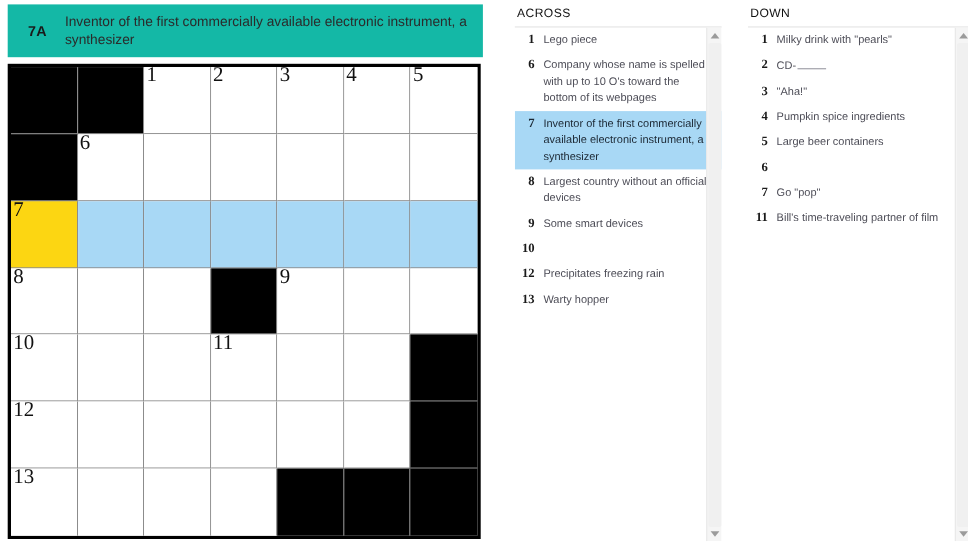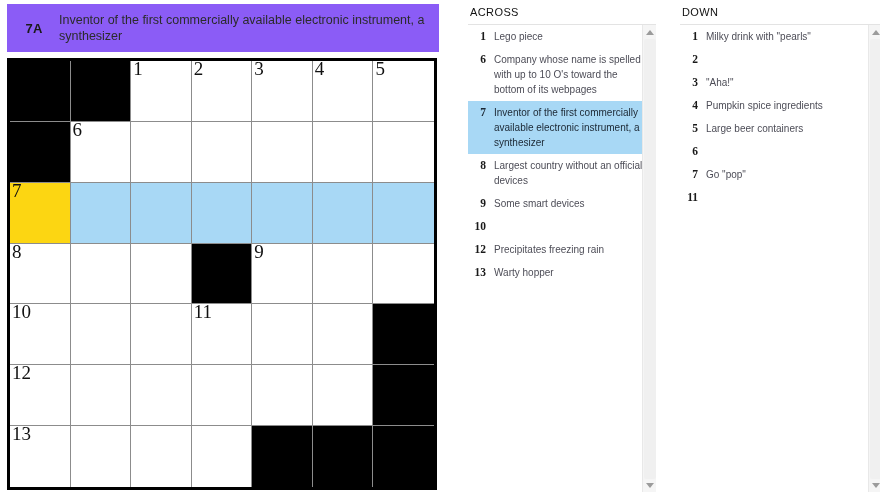"7A" .clue-banner { background: #8b5cf6 -> #14b8a6 }
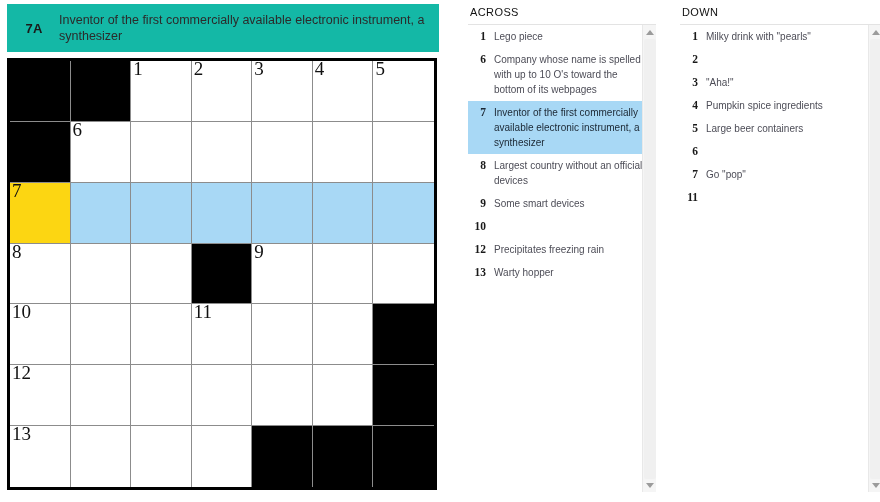"CD-" span.ctext { html: none -> <span>CD-<span></span></span> }
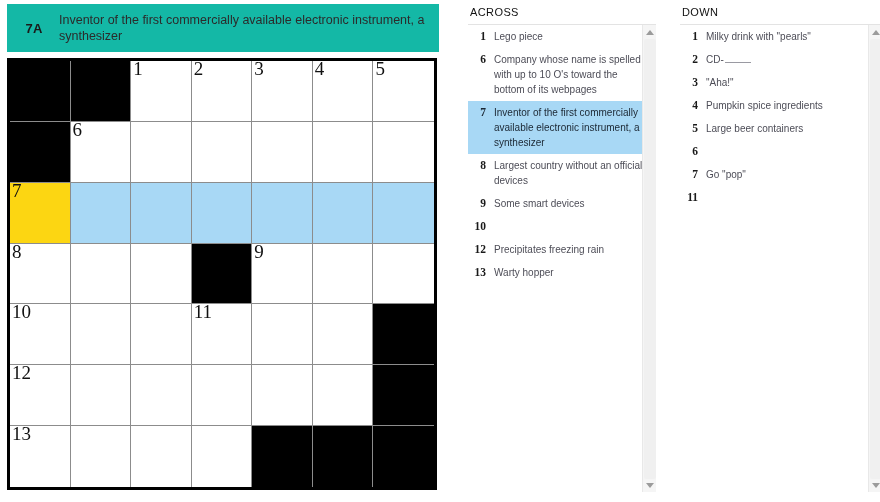"Bill's time-traveling partner of film" span.ctext { html: none -> <span>Bill's time-traveling partner of film</span> }
